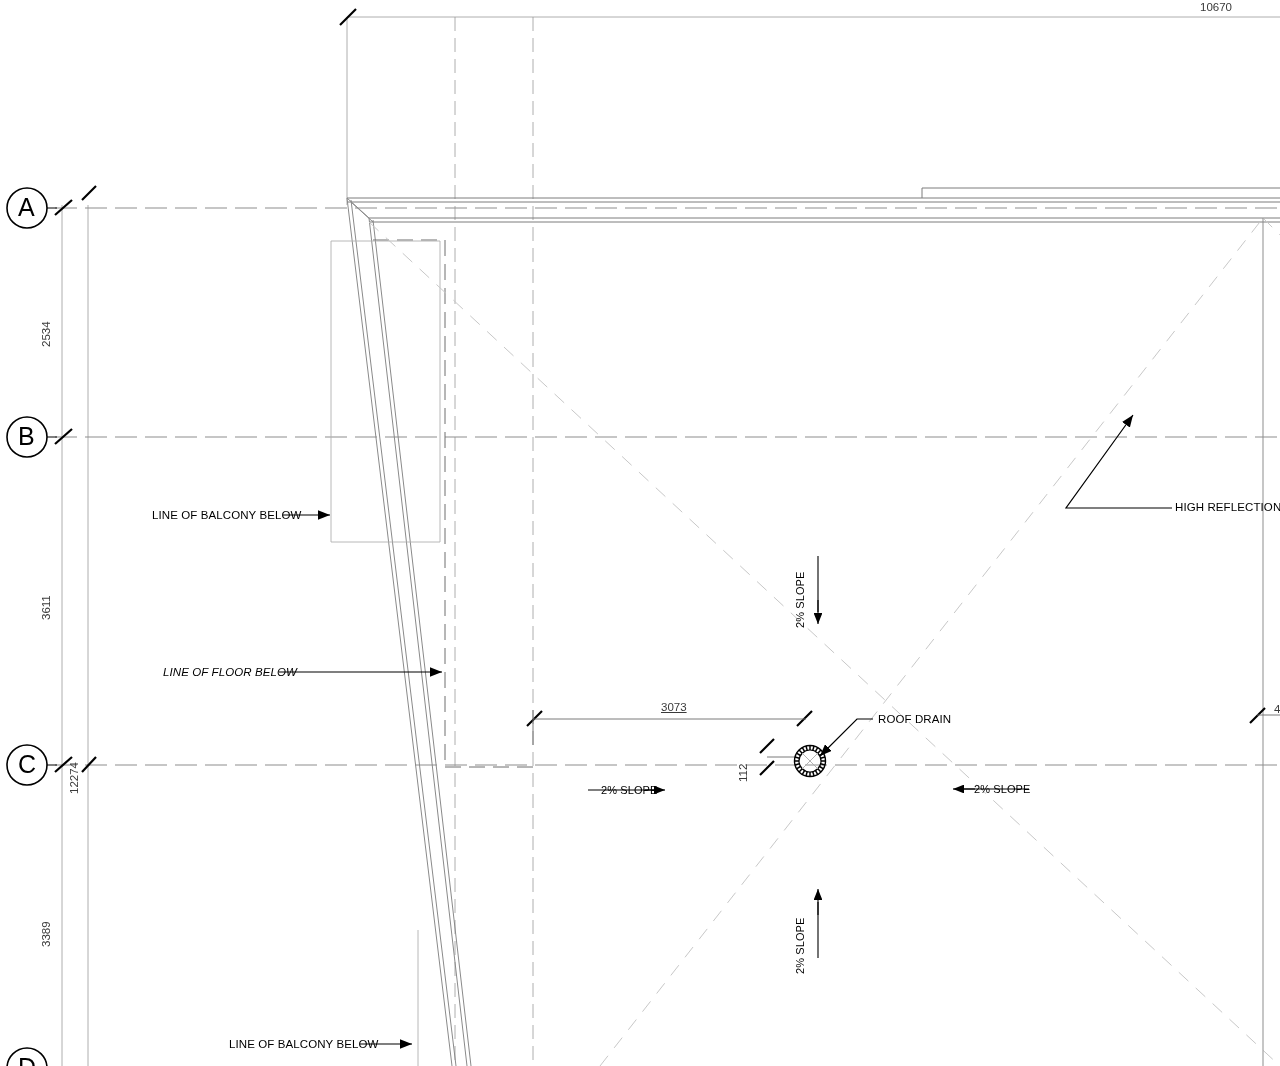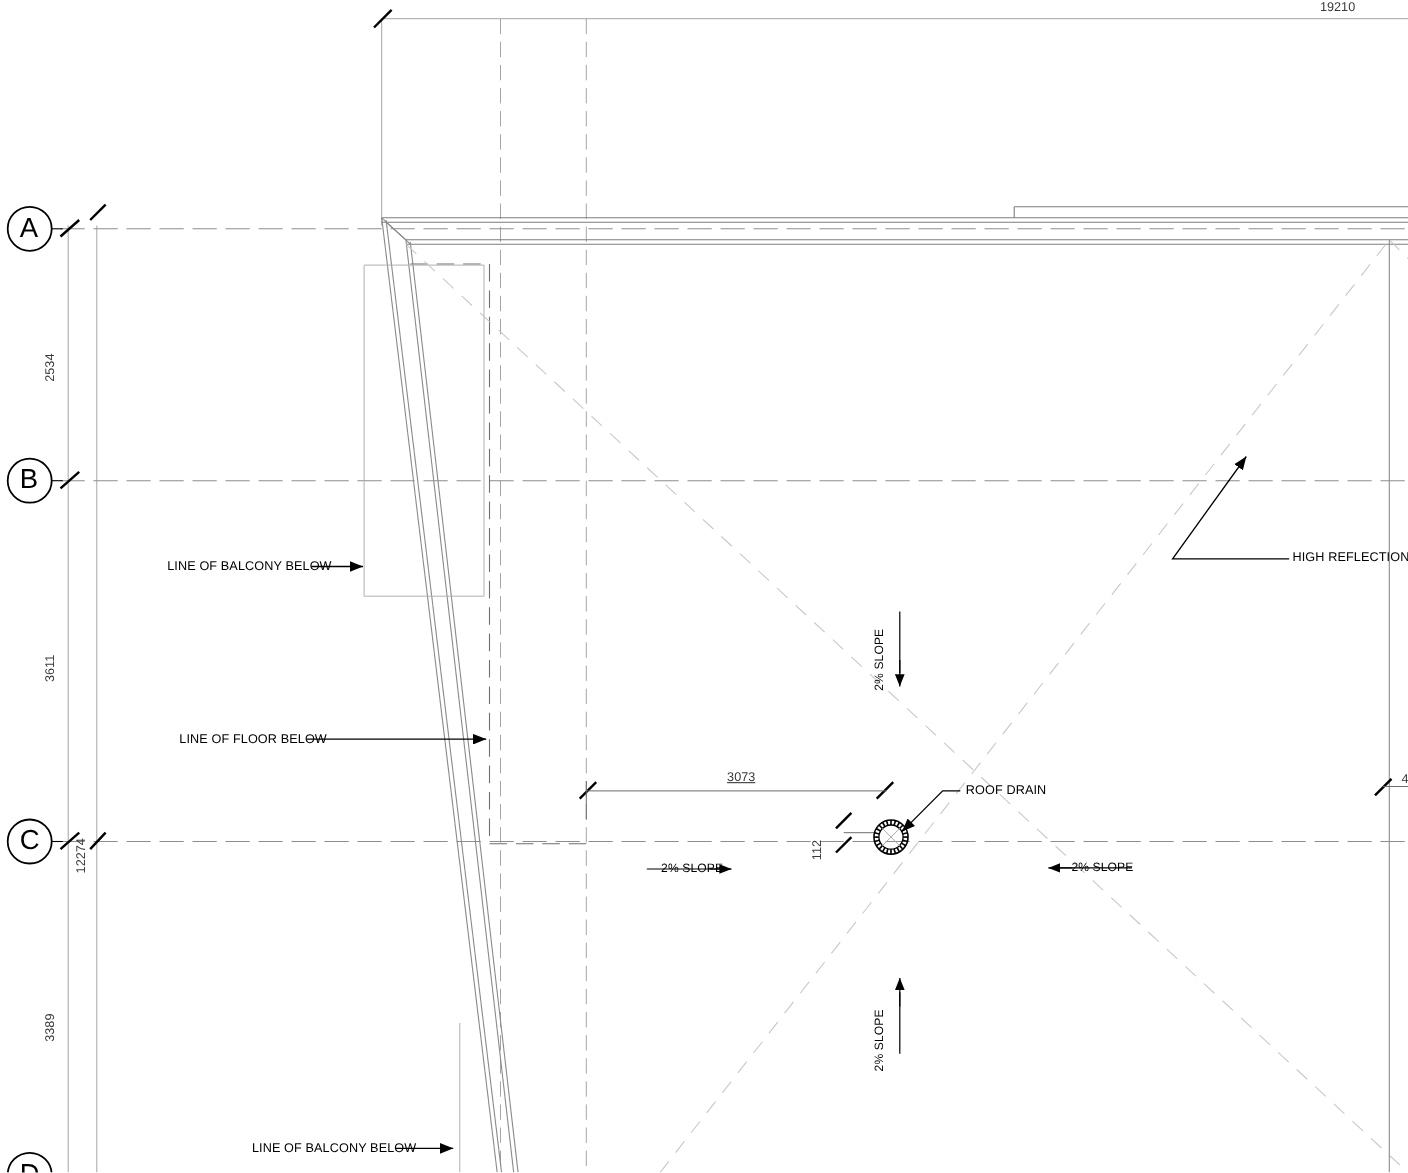"19210" div.dim-txt { text: 19210 -> 10670 }
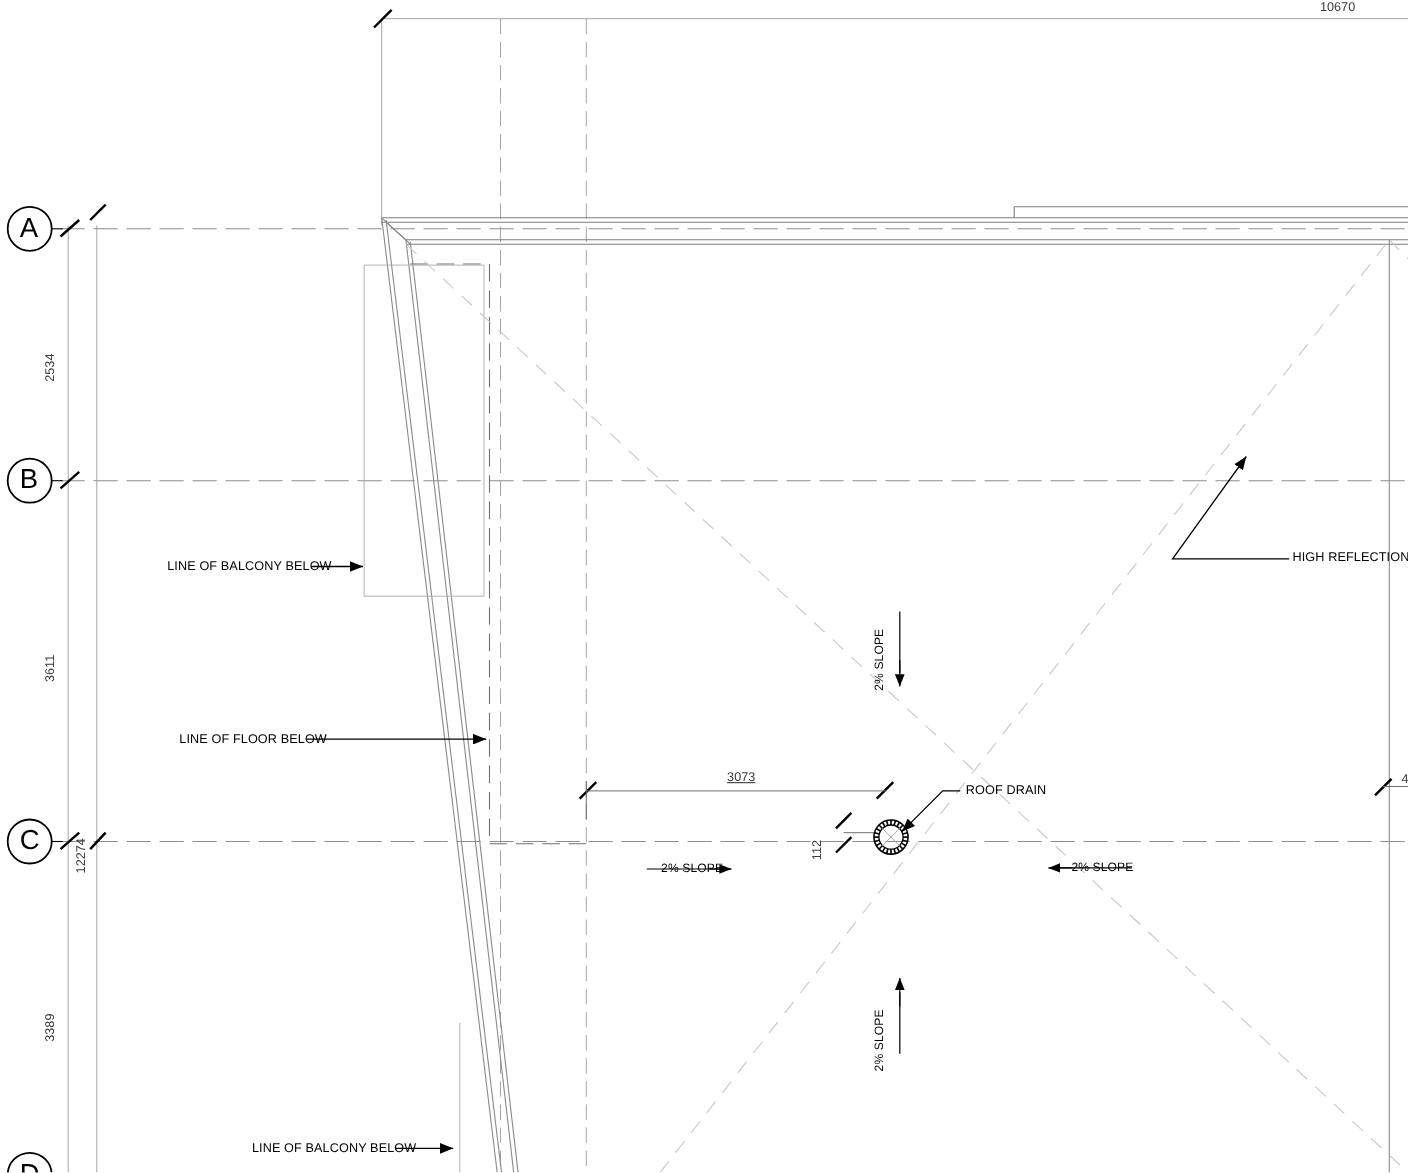"LINE OF FLOOR BELOW" div.lbl { font-style: none -> italic }
